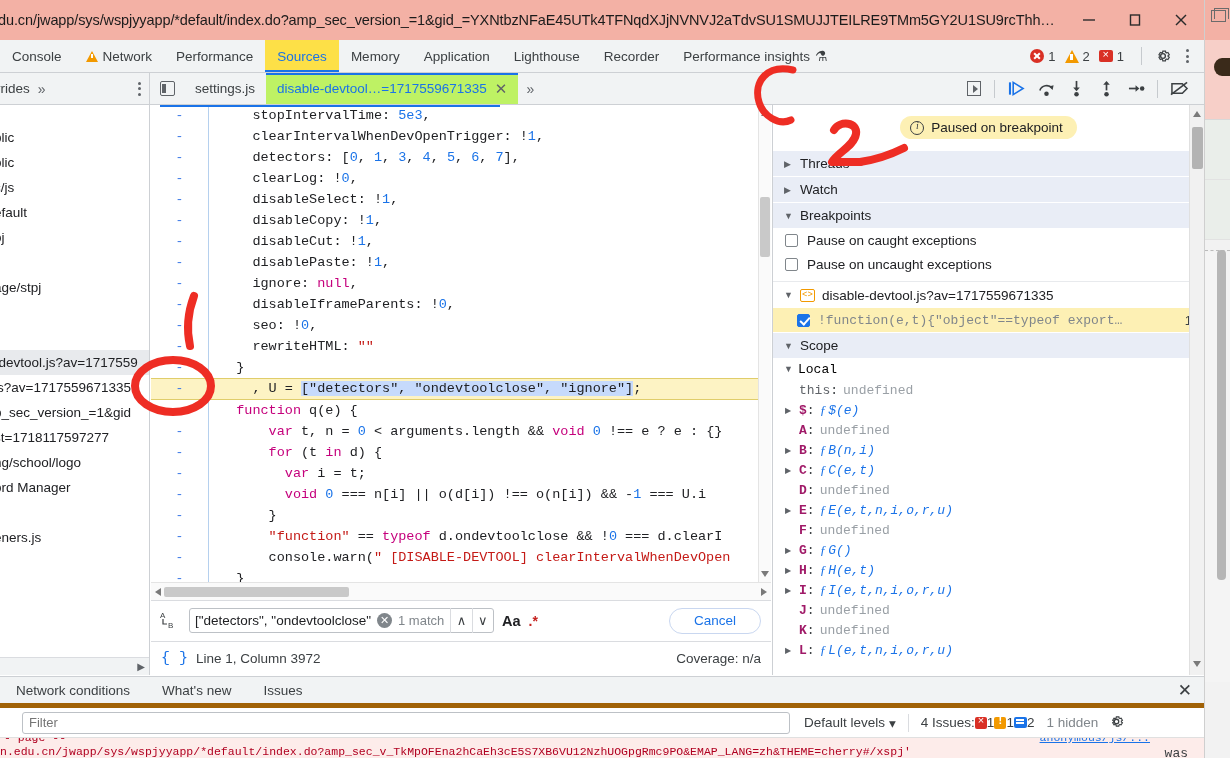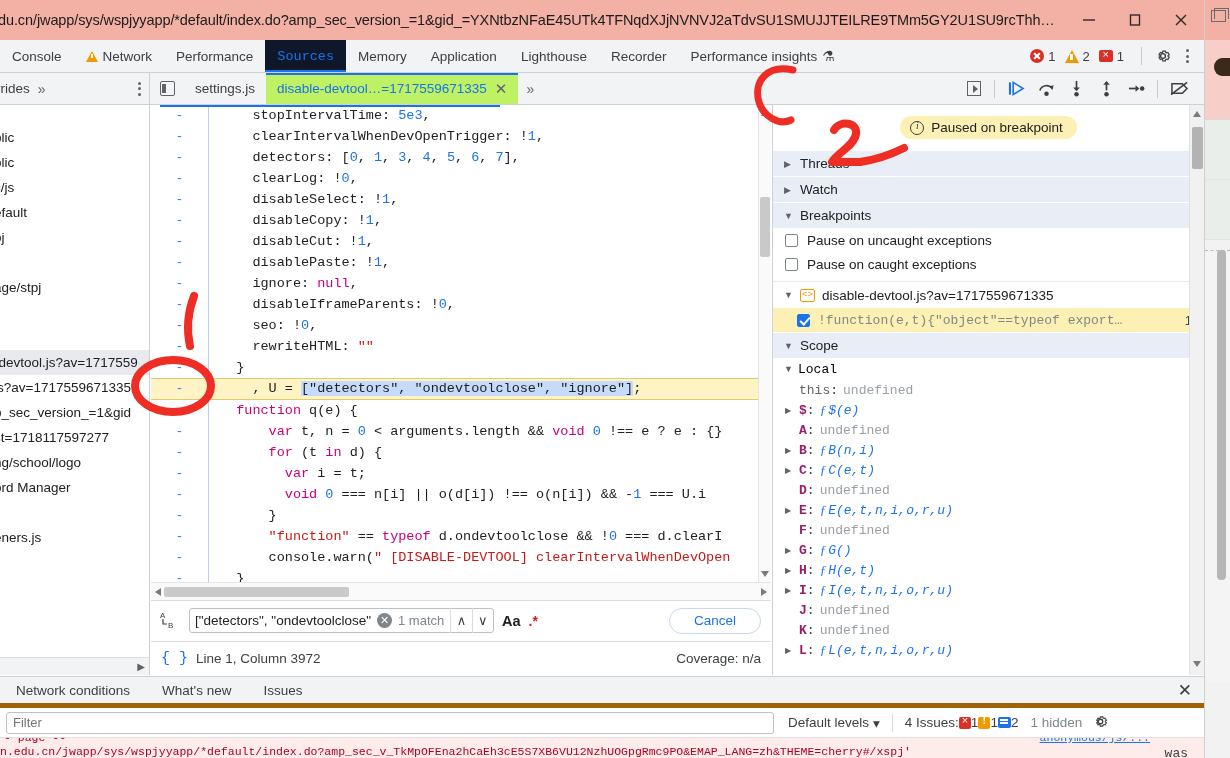"Sources" .tabbar .tab.active { background: #0f172a -> #fde047; font-family: Liberation Mono, monospace -> none }
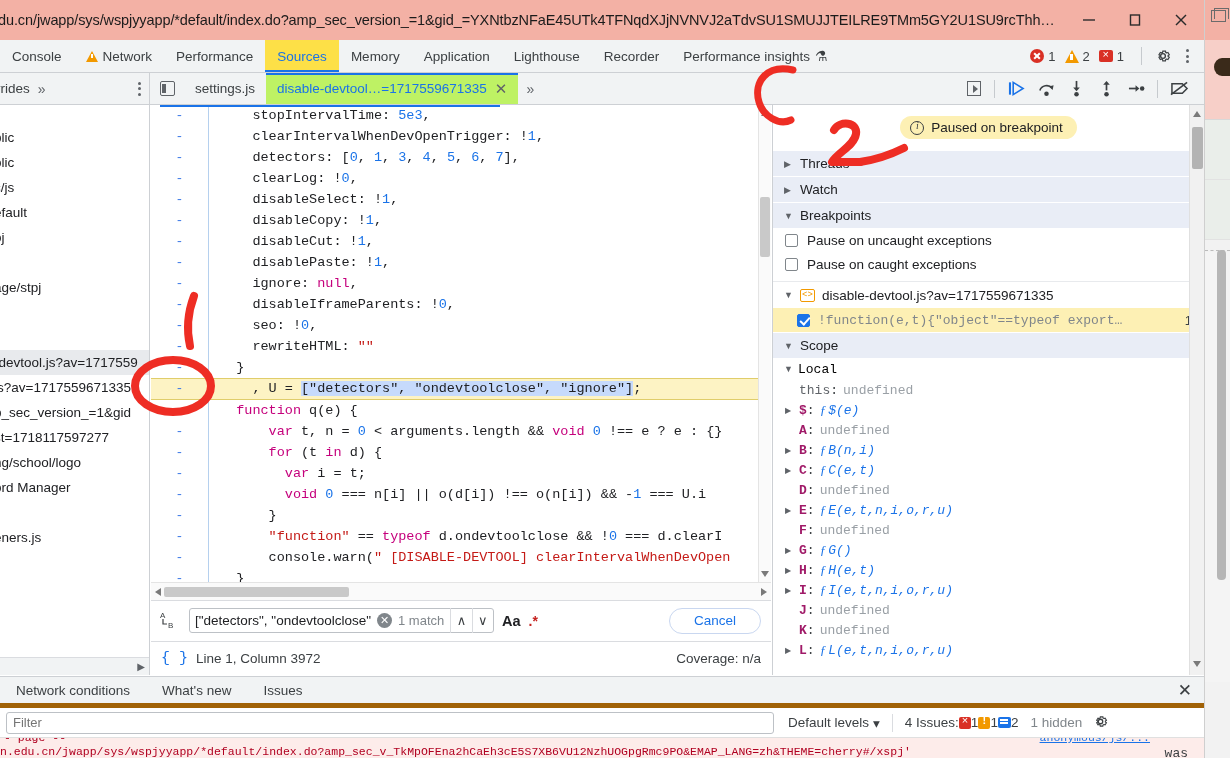"Pause on uncaught exceptions" div.sub { order: before "Pause on caught exceptions" -> after "Pause on caught exceptions" }
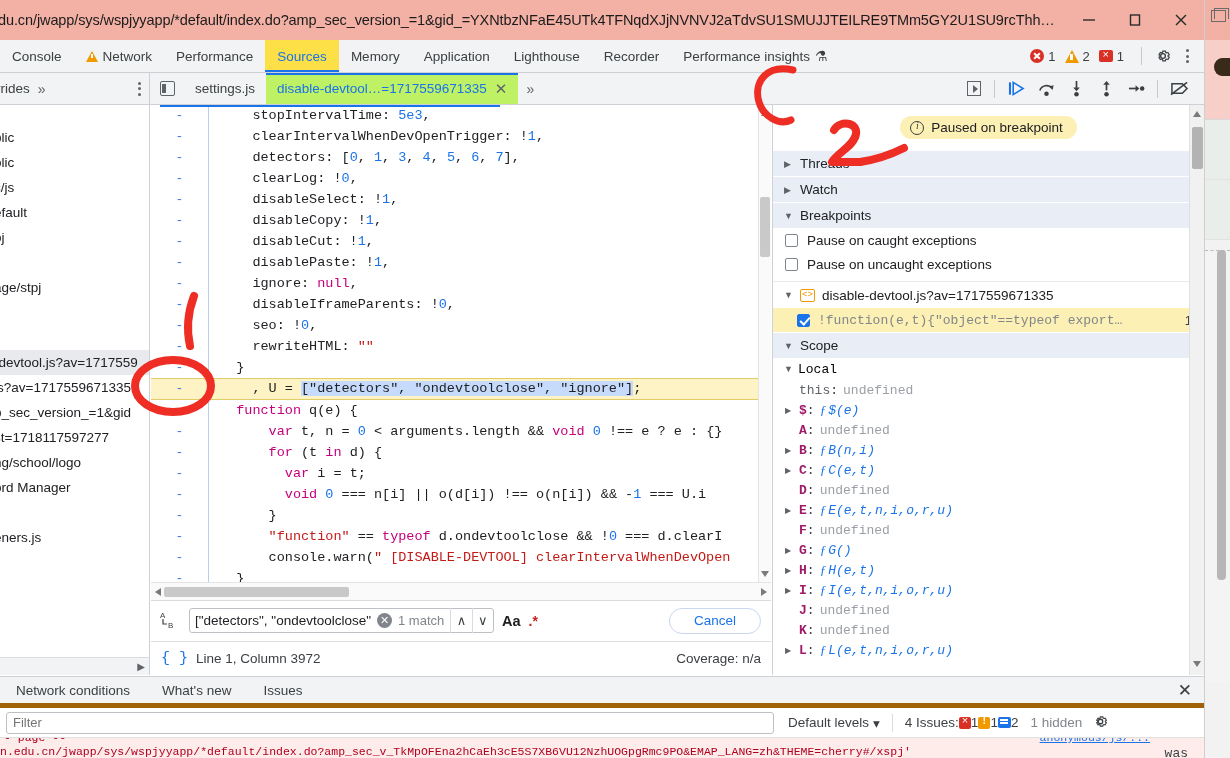"Filter" .filter-input { margin-left: 0 -> 16px }
